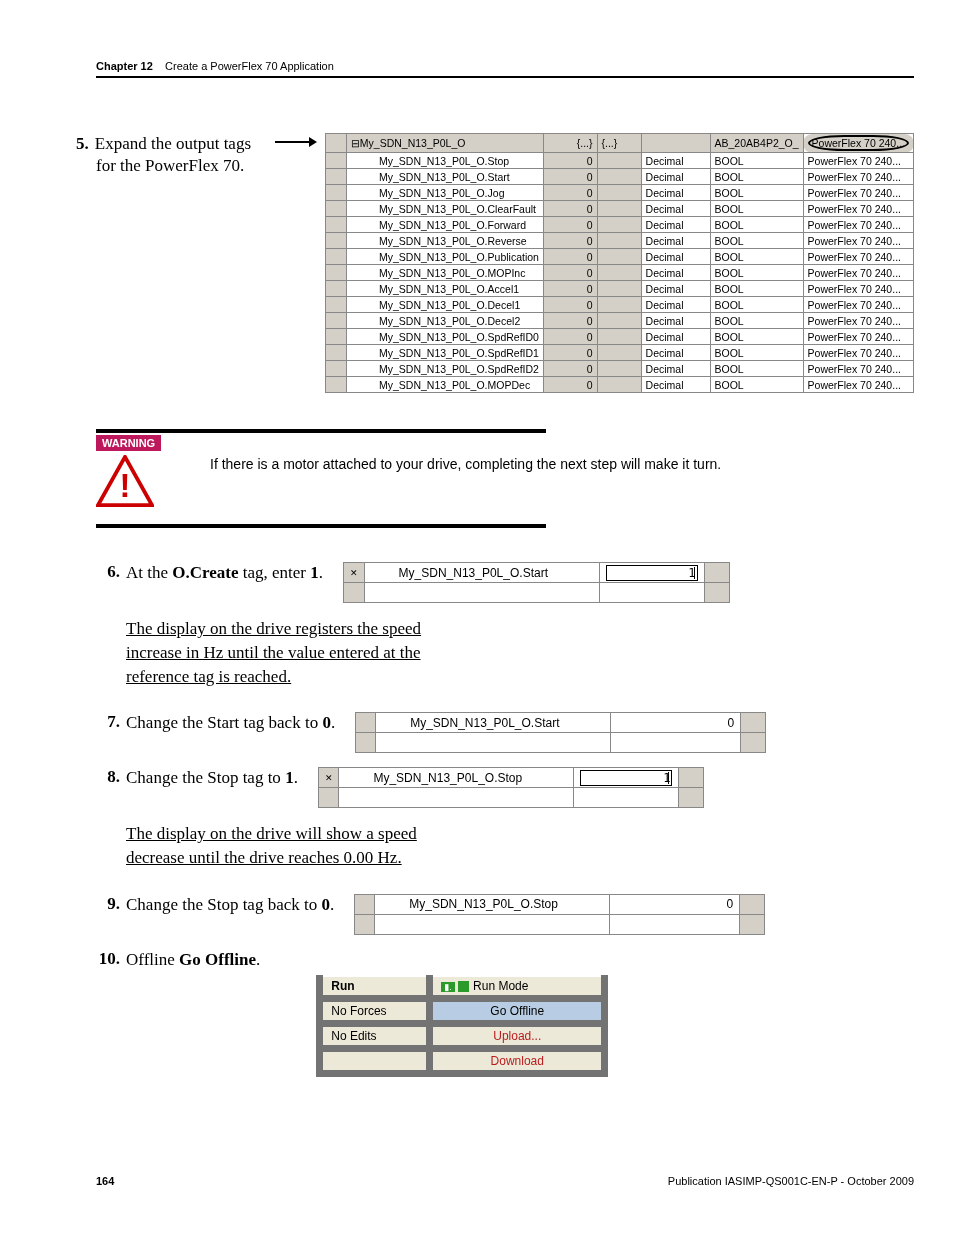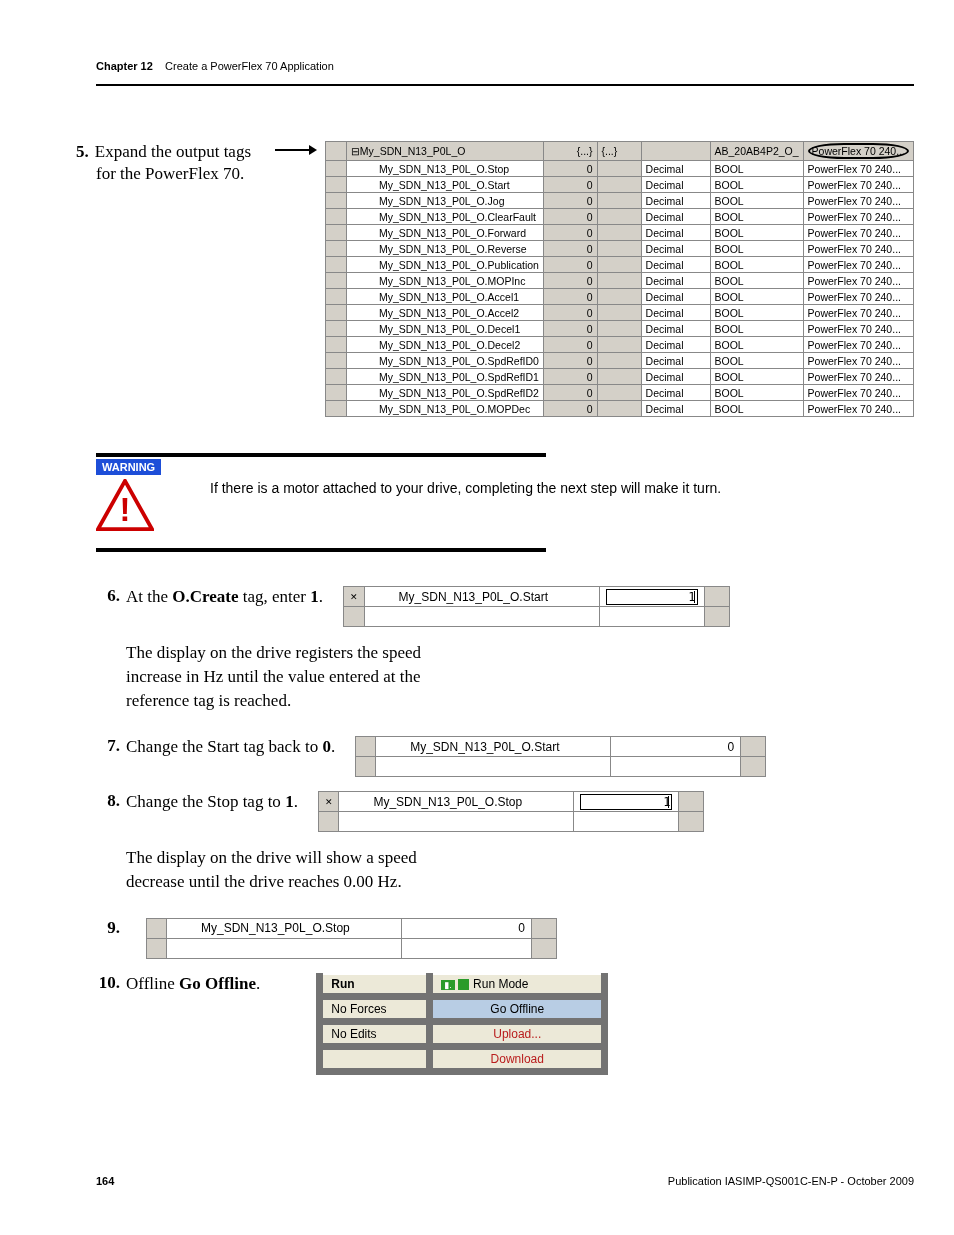"Chapter 12 Create a PowerFlex" .chapter-head { margin-bottom: 12px -> 4px }
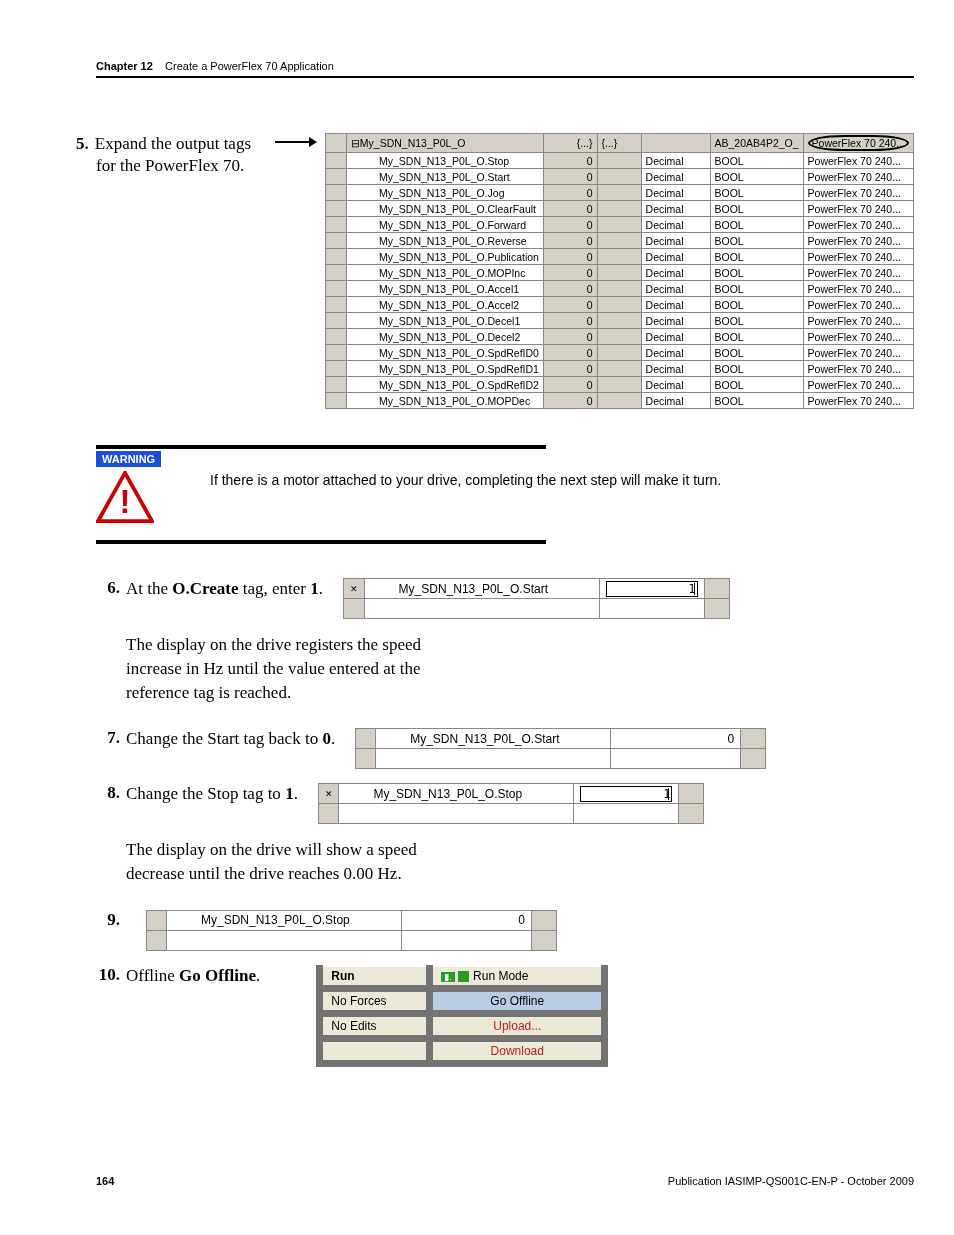"PowerFlex 70 240..." .tag-table .c6 { border-radius: none -> 9px }
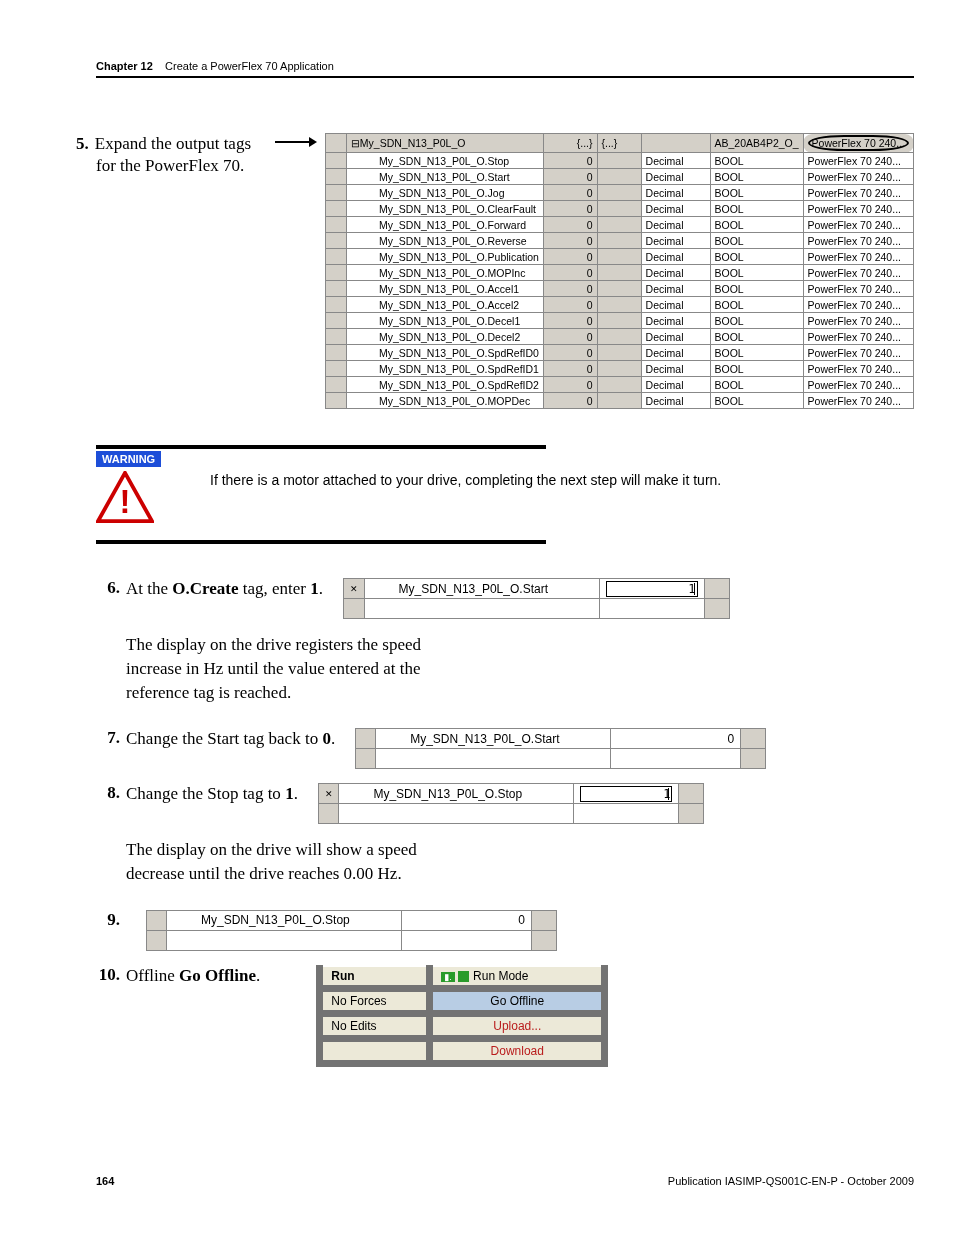"My_SDN_N13_P0L_O.Accel2" tr { html: <tr> <td></td> <td>My_SDN_N13_P0L_O.Accel2</td> <td>0</td> <td></td> <td>Decimal</td> <td>BOOL</td> <td>PowerFlex 70 240...</td> </tr> -> none }
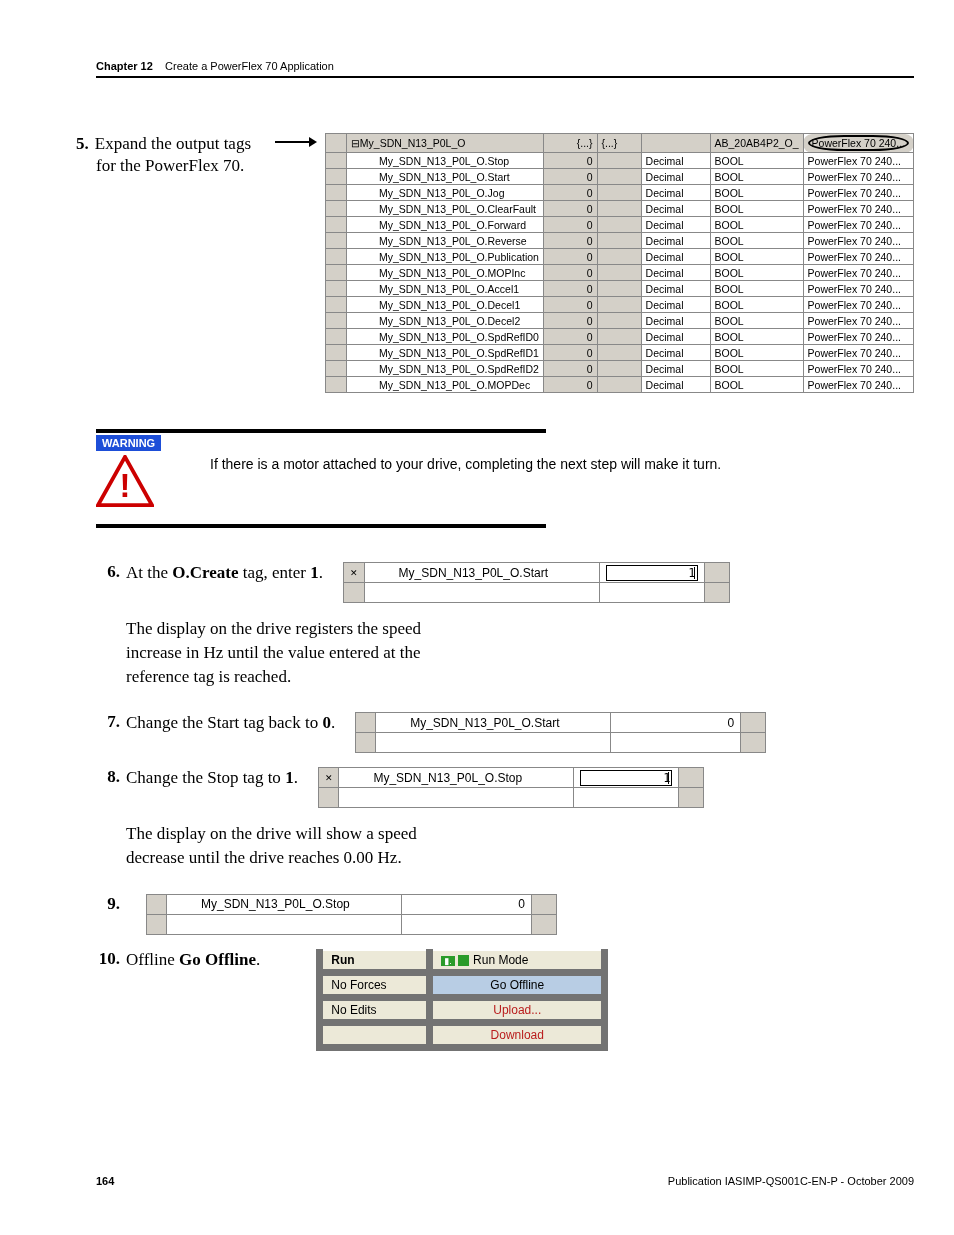"WARNING" .warn-label { background: #1d4ed8 -> #be185d }
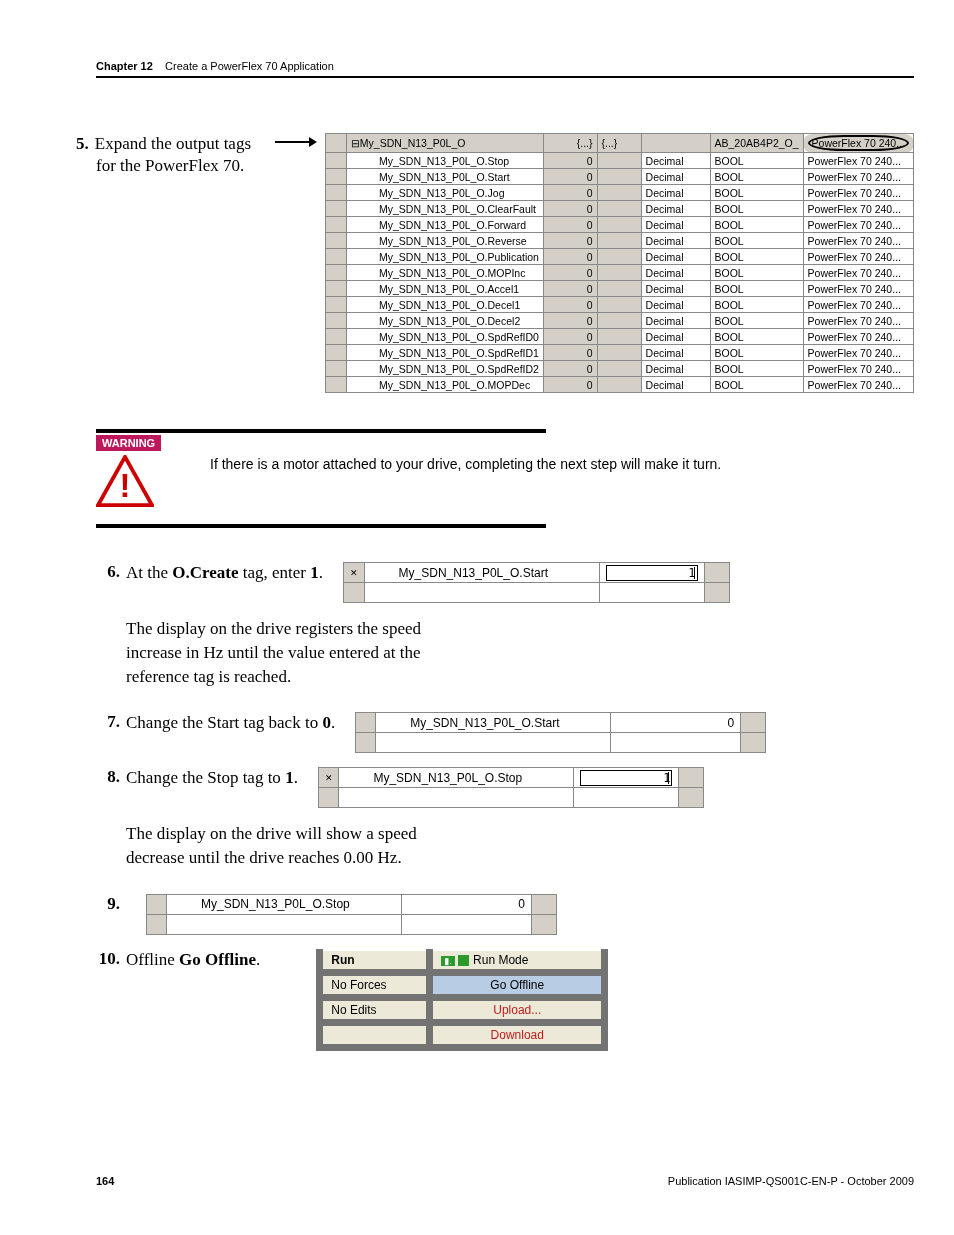"The display on the drive" .para { text-decoration: none -> underline }
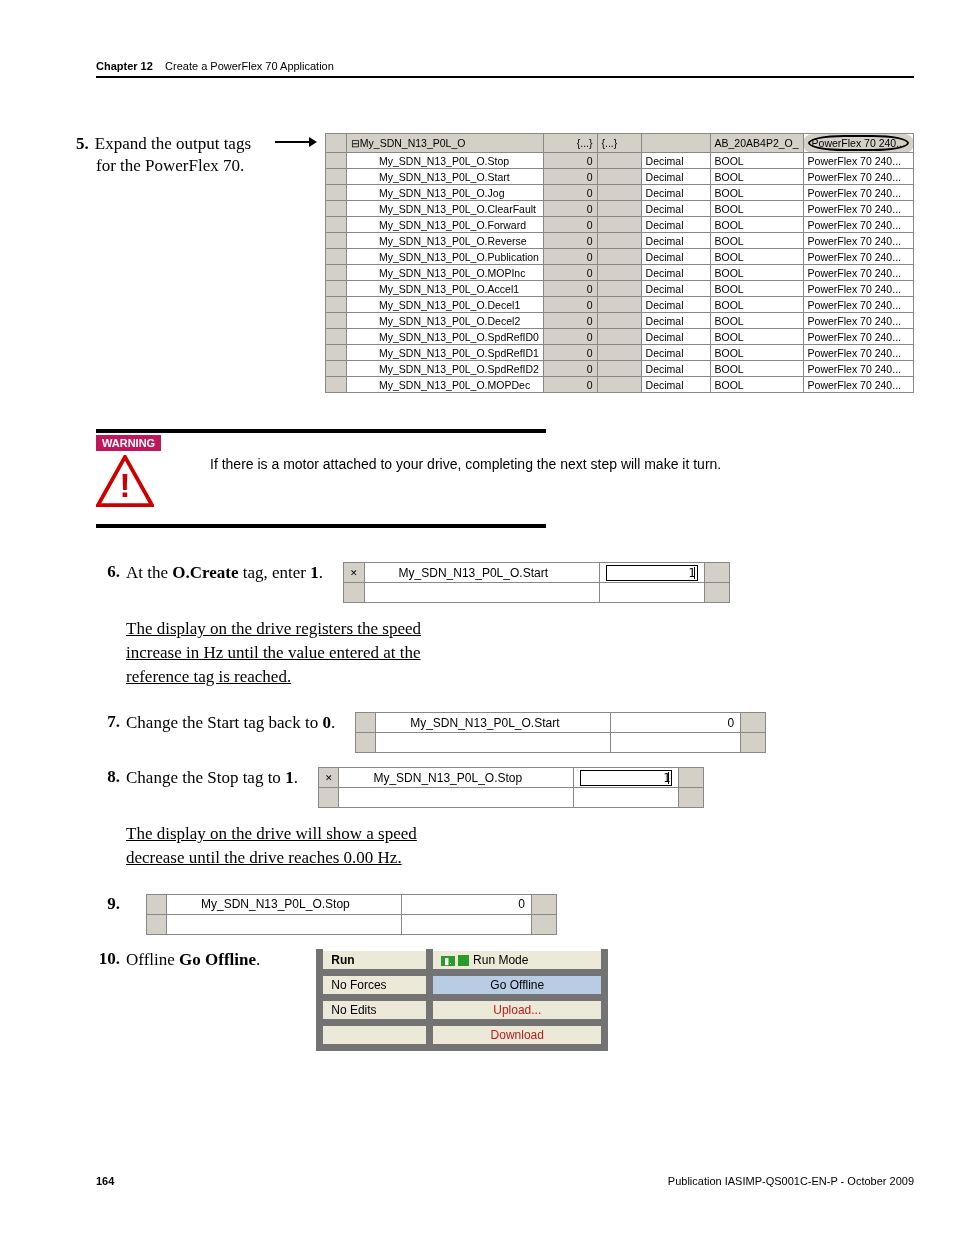"Change the Stop tag back" div.bodytext { html: none -> <div> <span>Change the Stop tag back to </span><b>0</b><span>.</span> </div> }
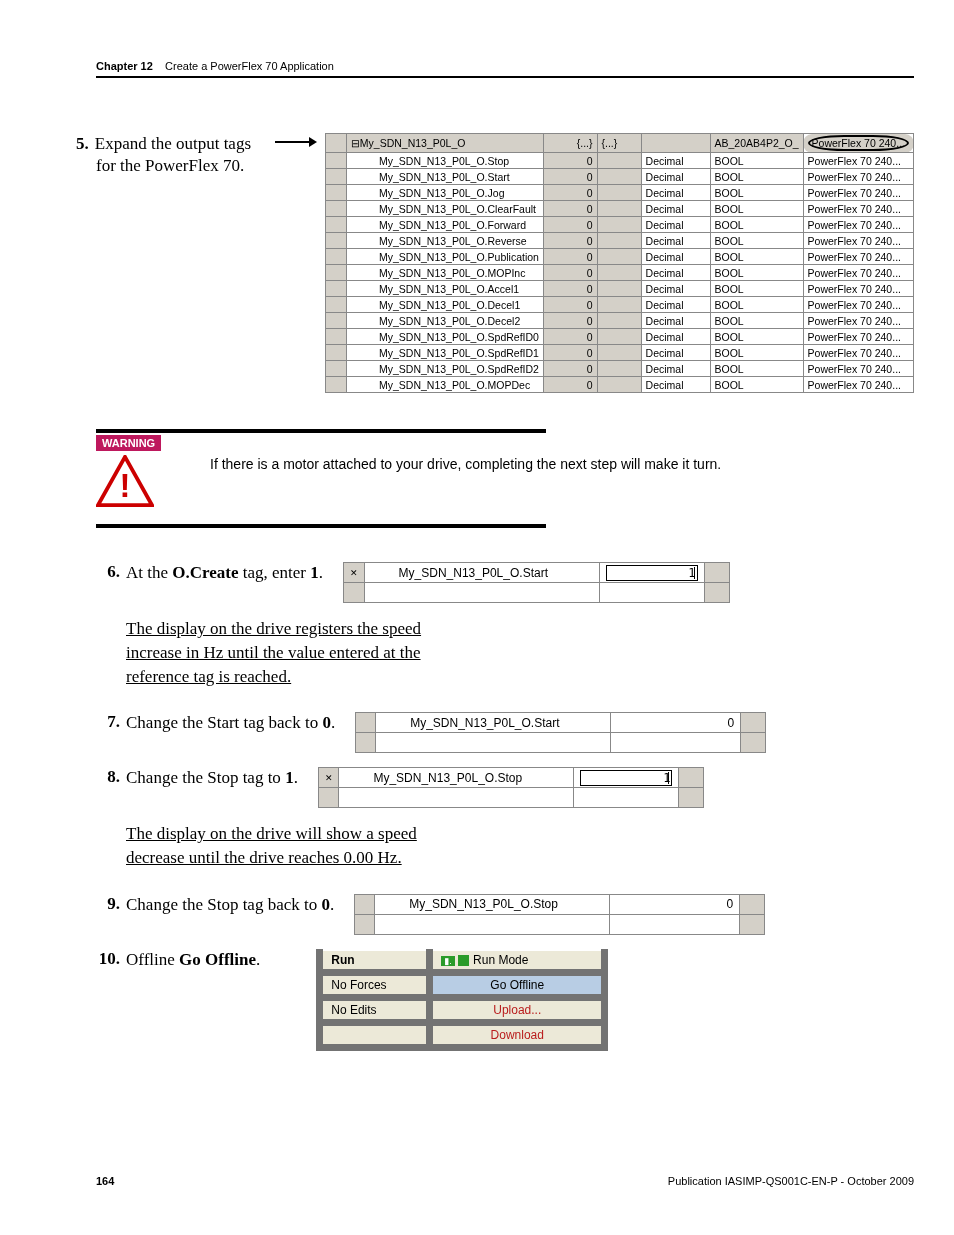"Run" .menu table { margin-top: none -> 26px }
